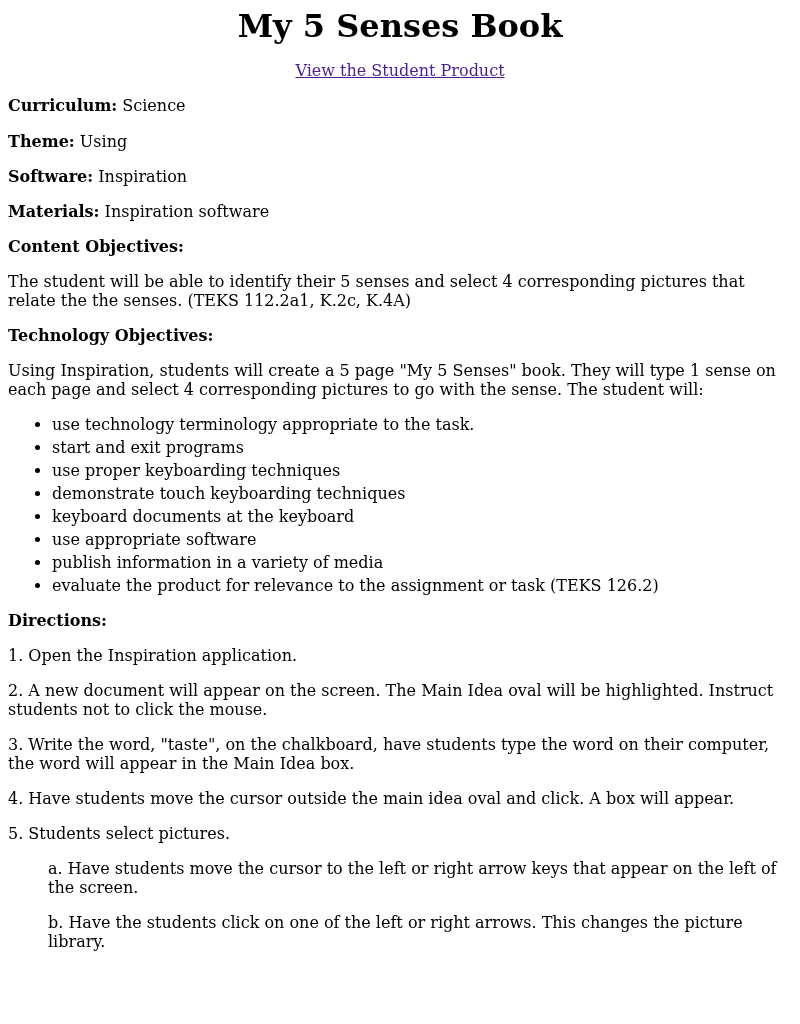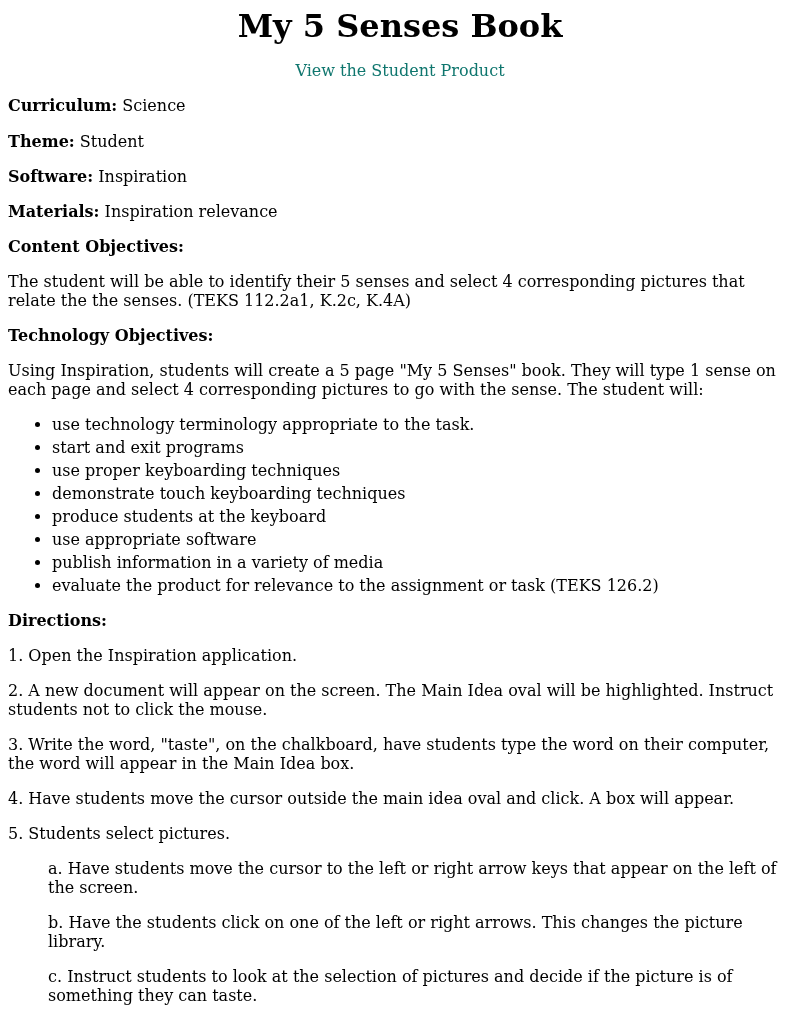"View the Student Product" a.product-link { color: #0f766e -> #4c1d95; text-decoration: none -> underline }
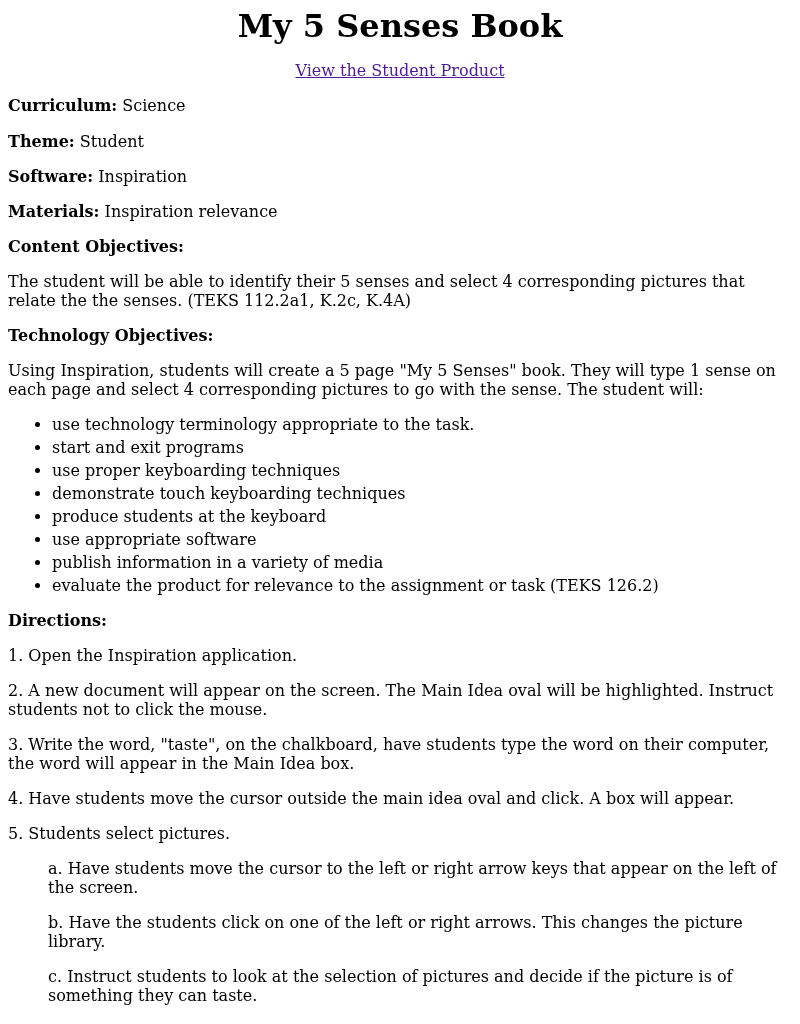"Student" span { text: Student -> Using }
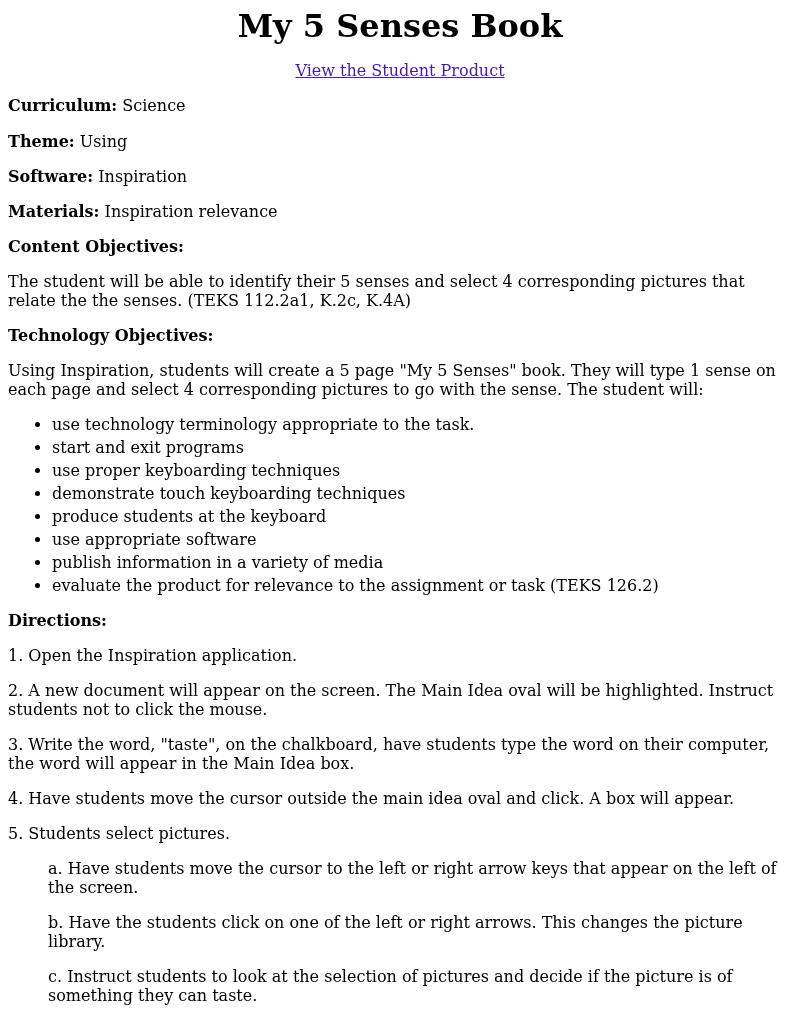"Inspiration relevance" span { text: relevance -> software }
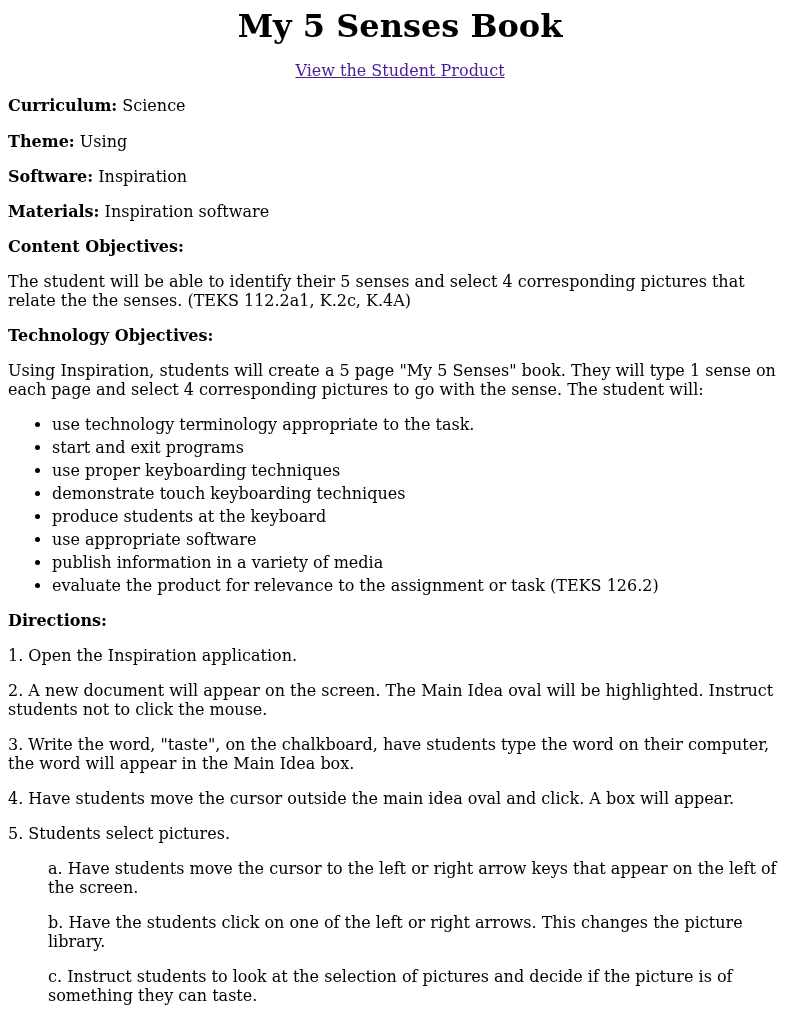"produce students at the keyboard" li { text: produce students -> keyboard documents }
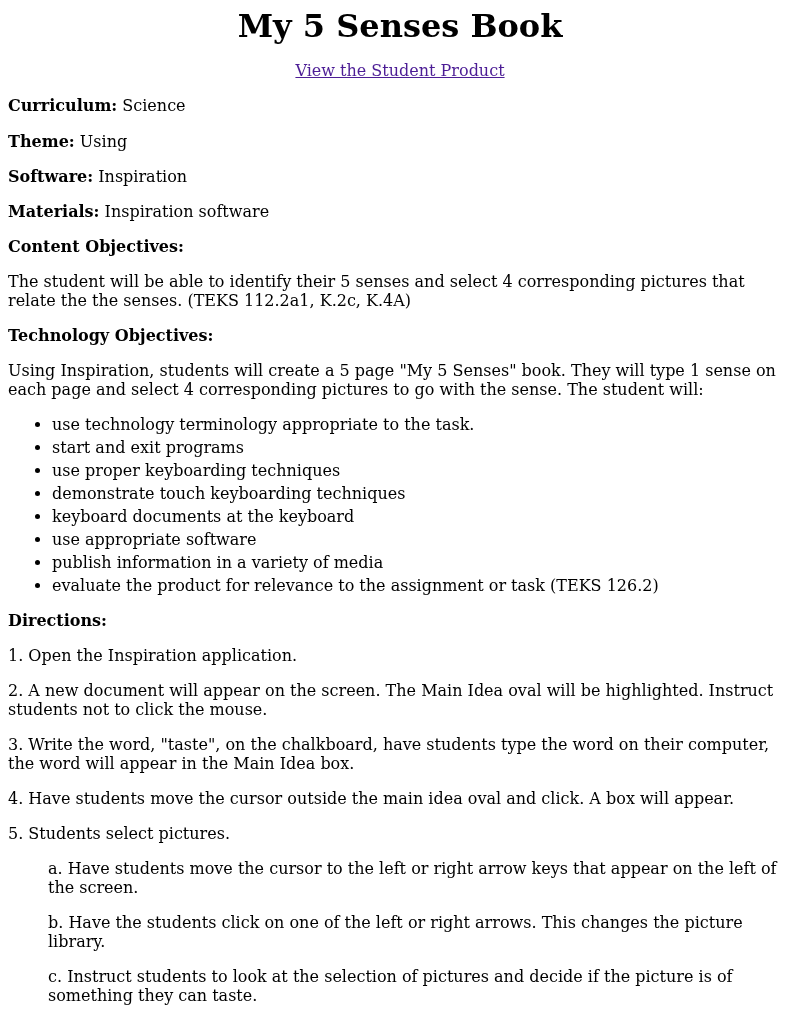"c. Instruct students to look" p { html: <p>c. Instruct students to look at the selection of pictures and decide if the picture is of something they can taste.</p> -> none }
